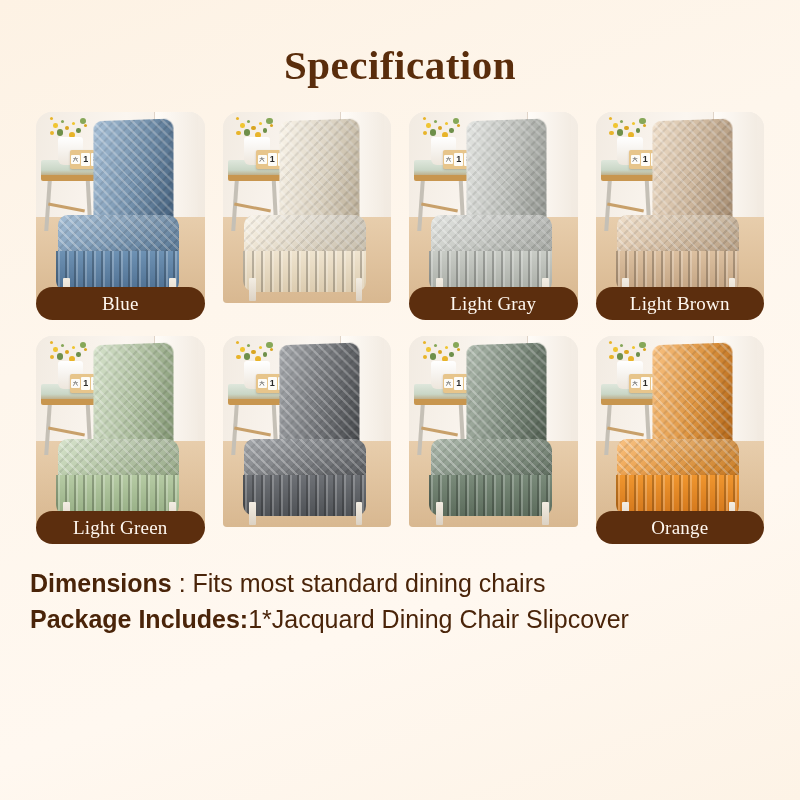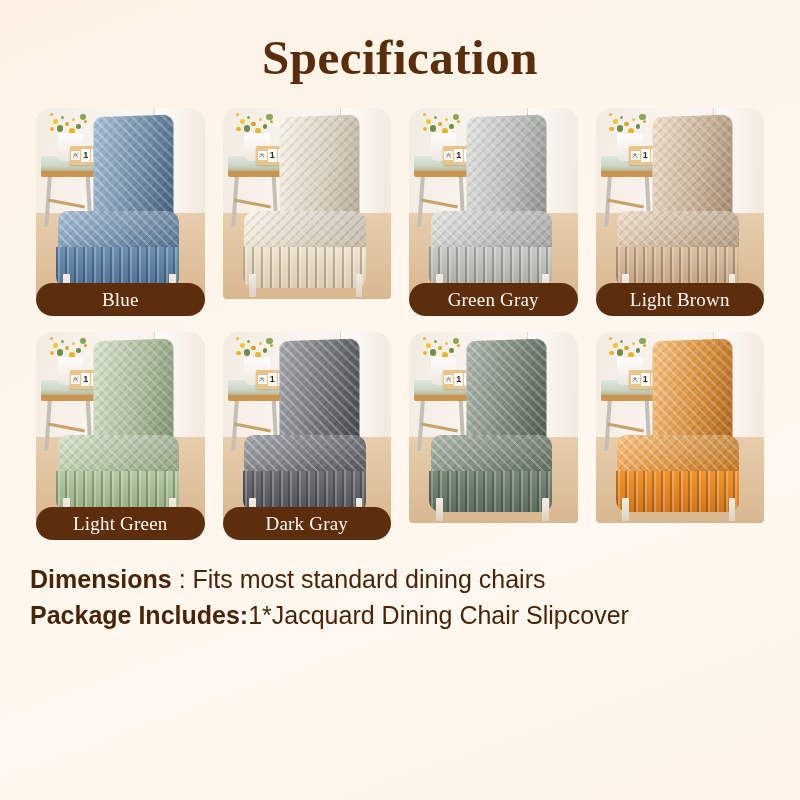"Specification" .title { font-size: 49px -> 41px; padding-top: 33px -> 45px }
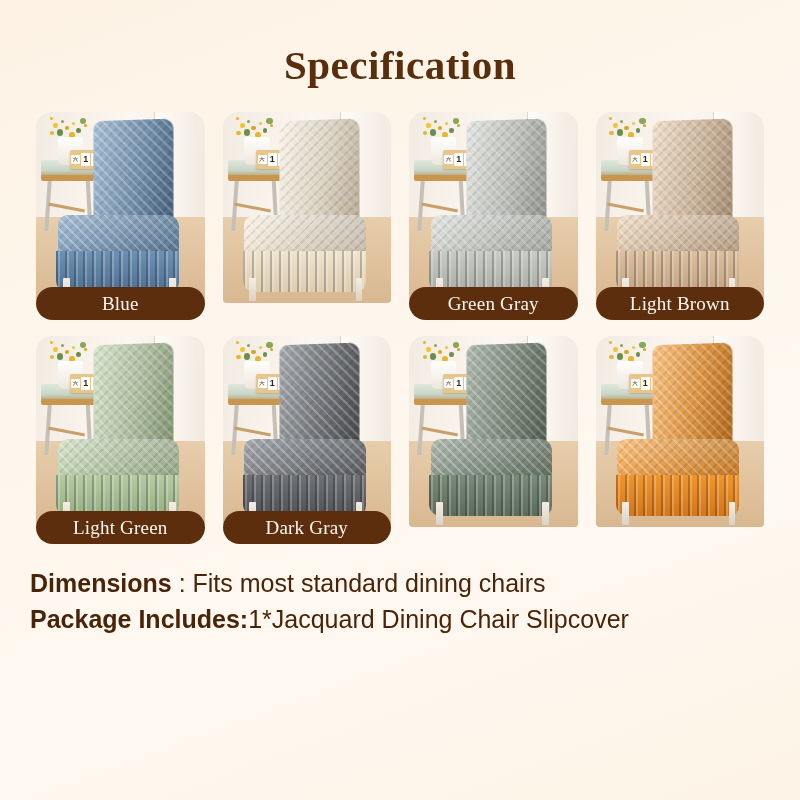"Green Gray" div.label { text: Green -> Light }
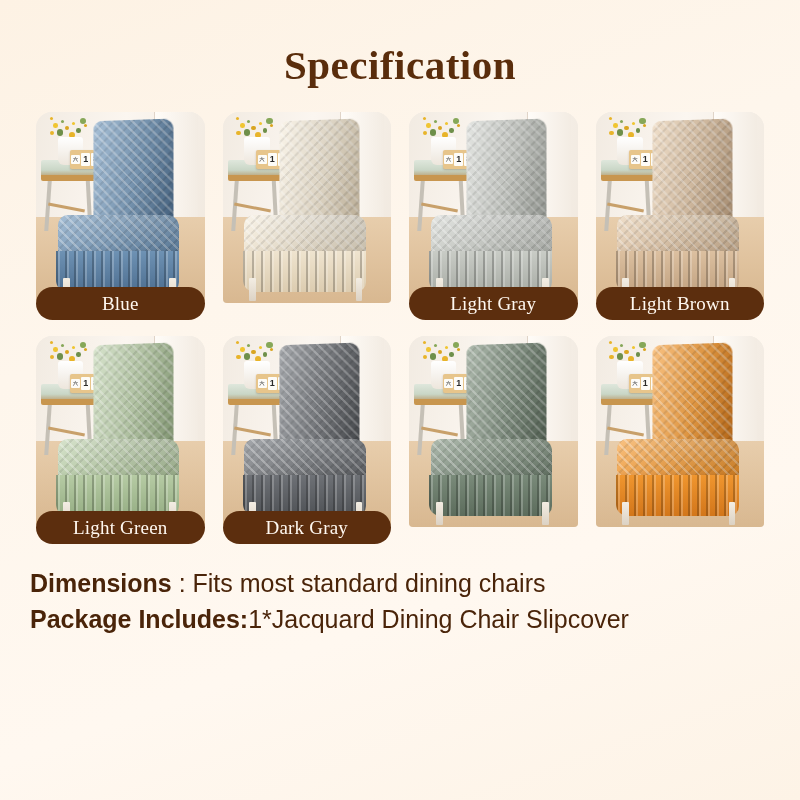"Dark Gray" div.label { html: <div>Dark Gray</div> -> none }
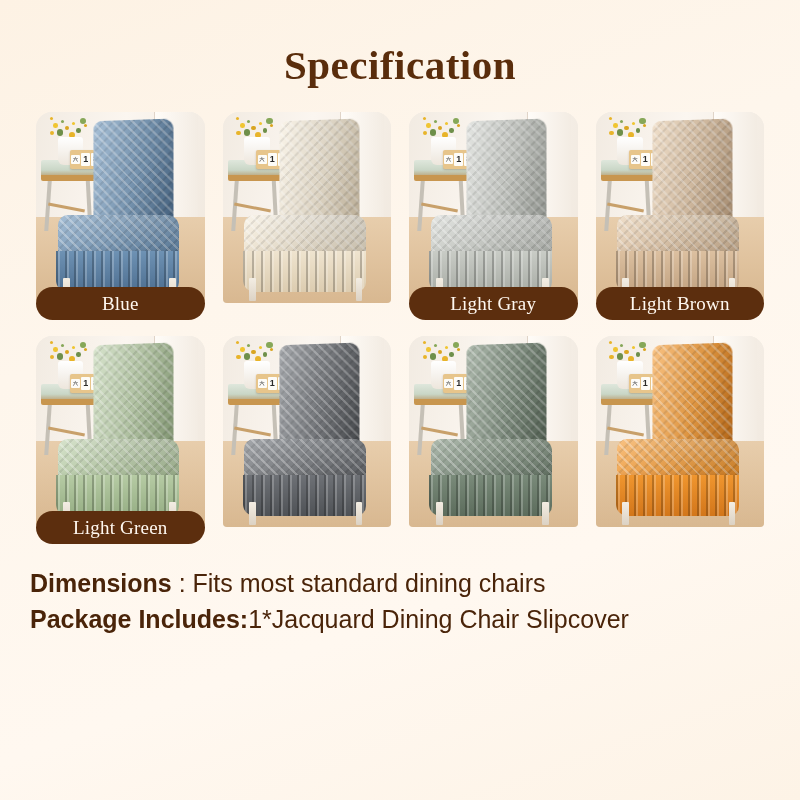"Orange" div.label { html: none -> <div>Orange</div> }
